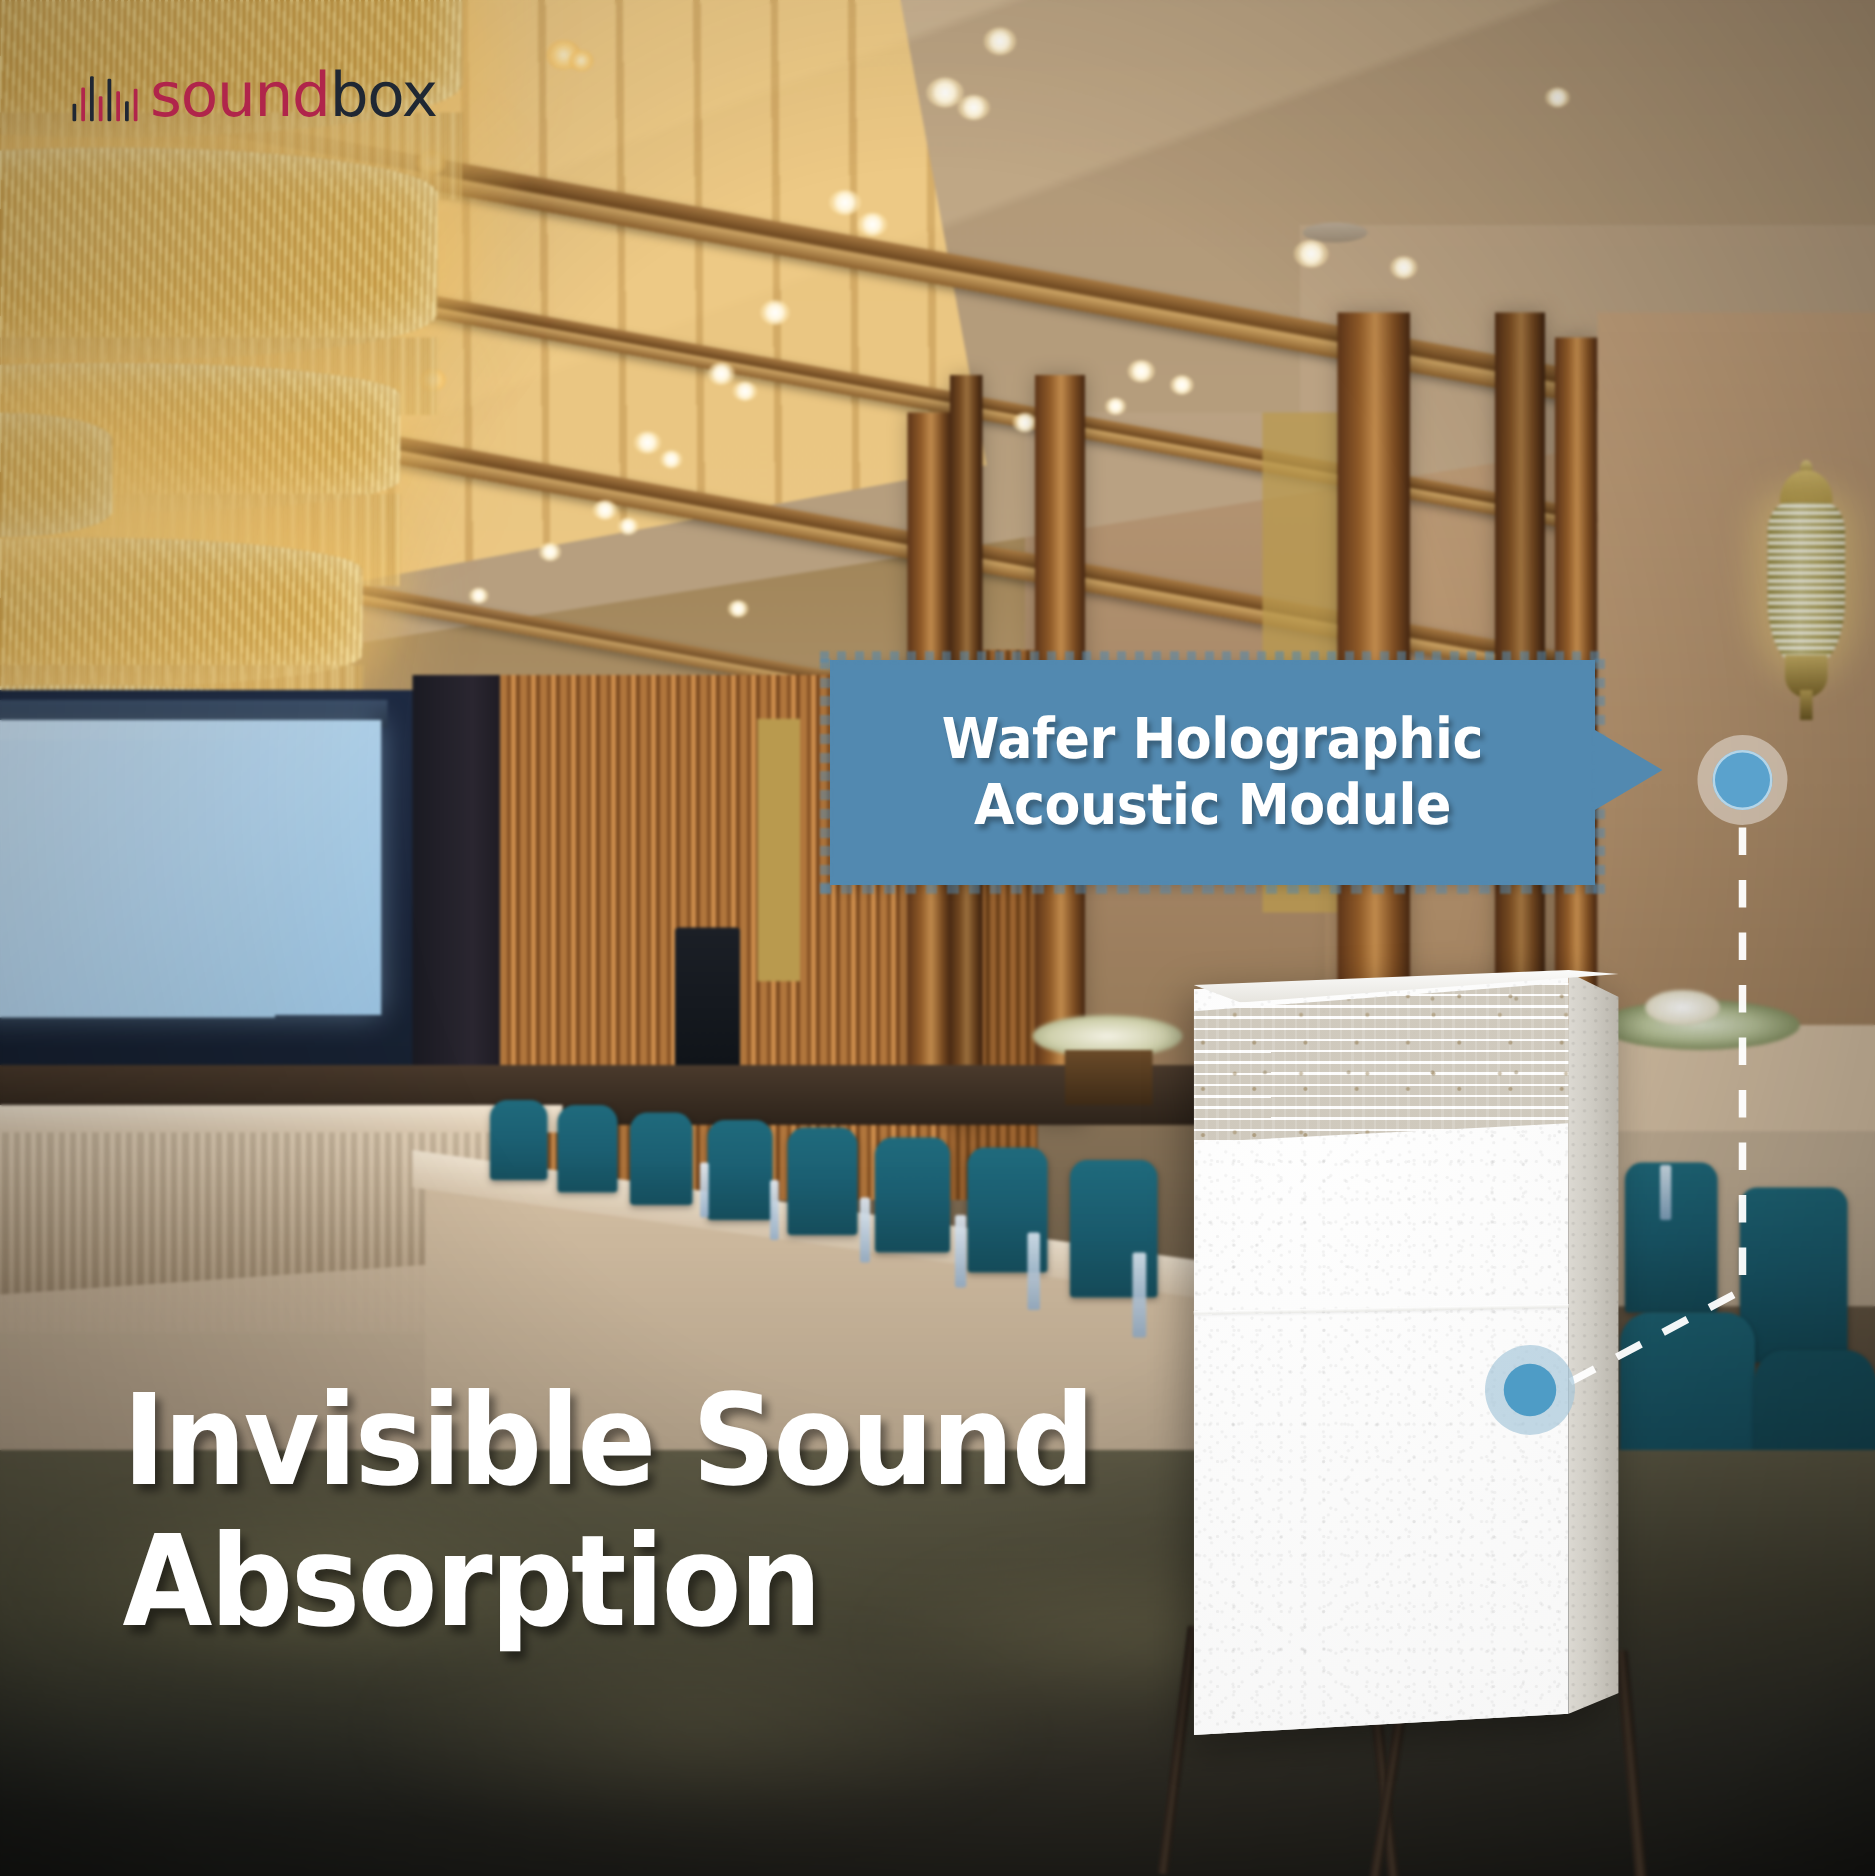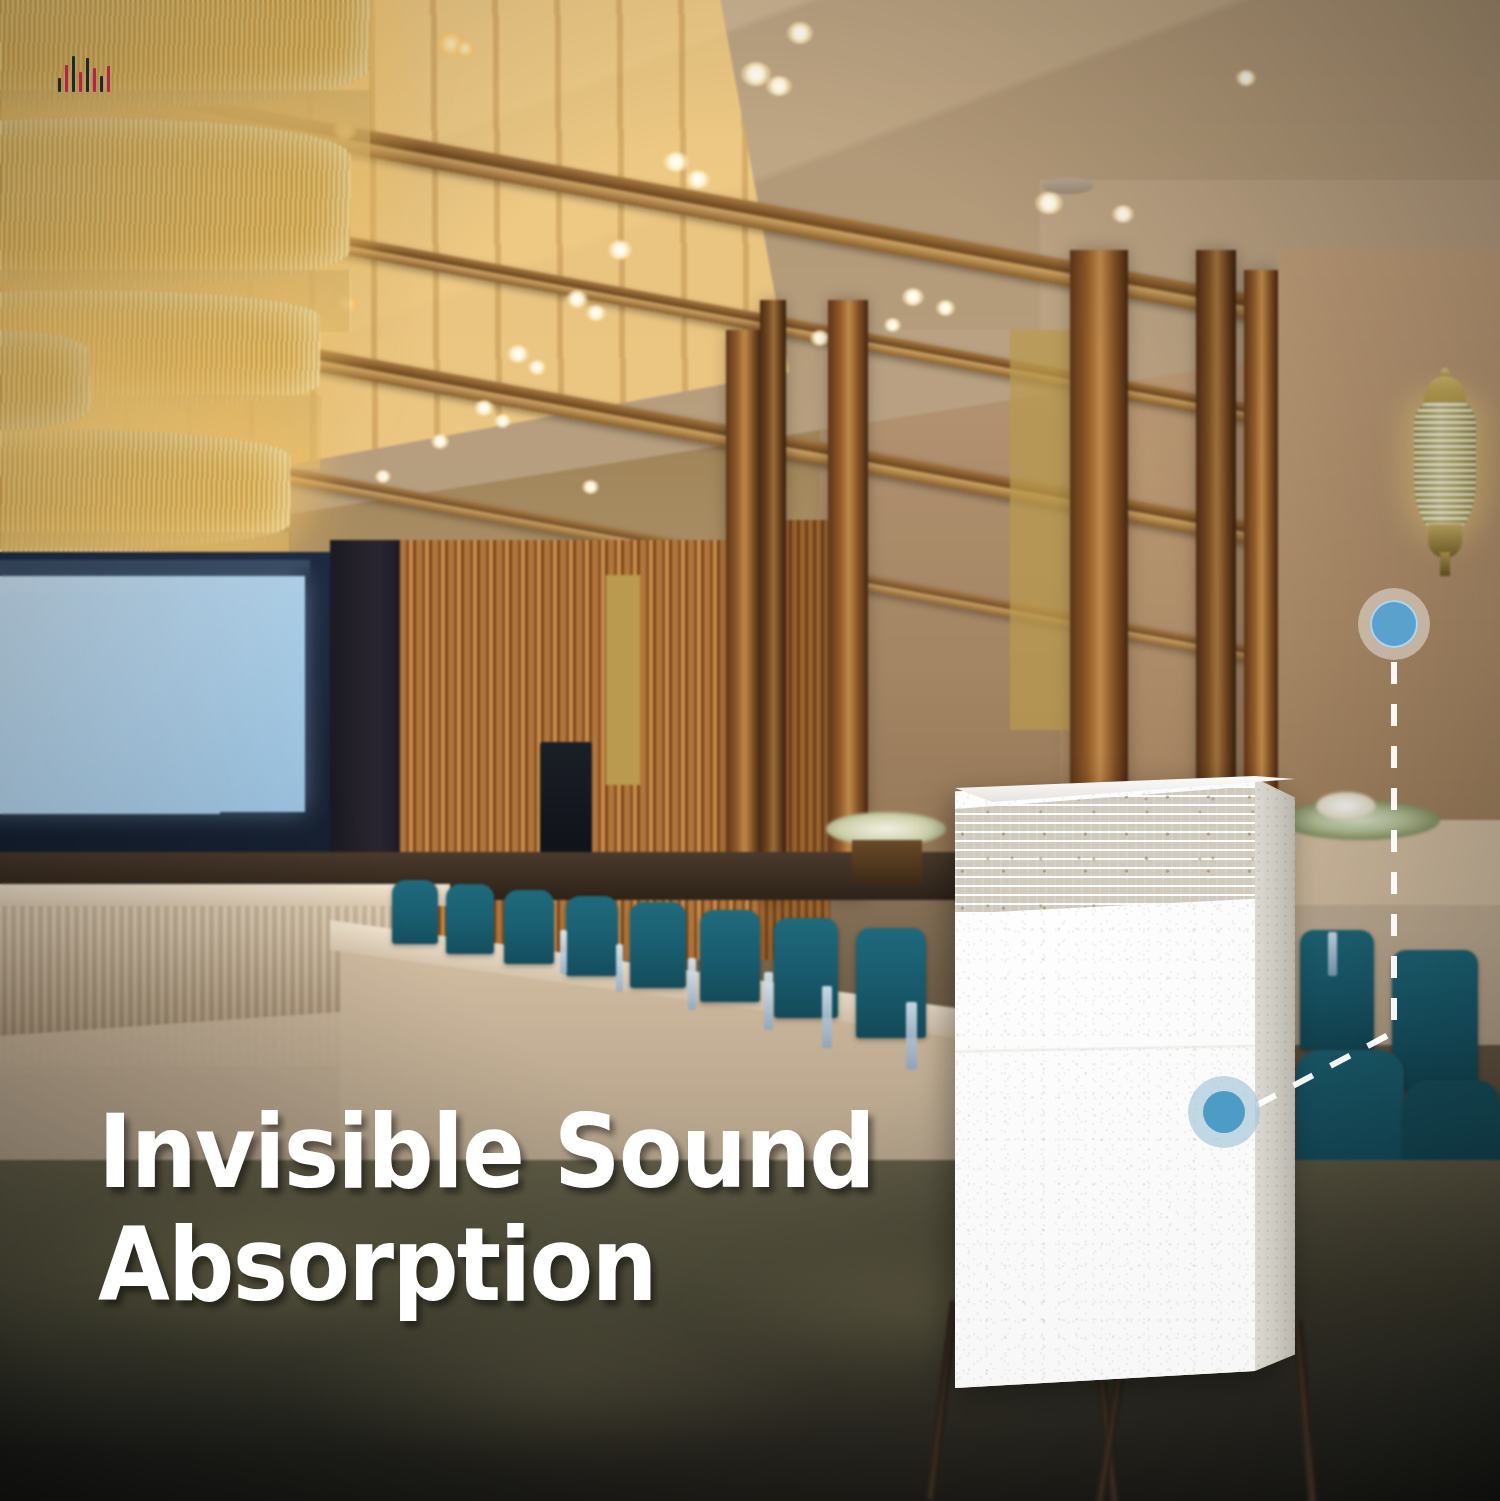"soundbox" span.logo-word { html: none -> <span> <span>sound</span><span>box</span> </span> }
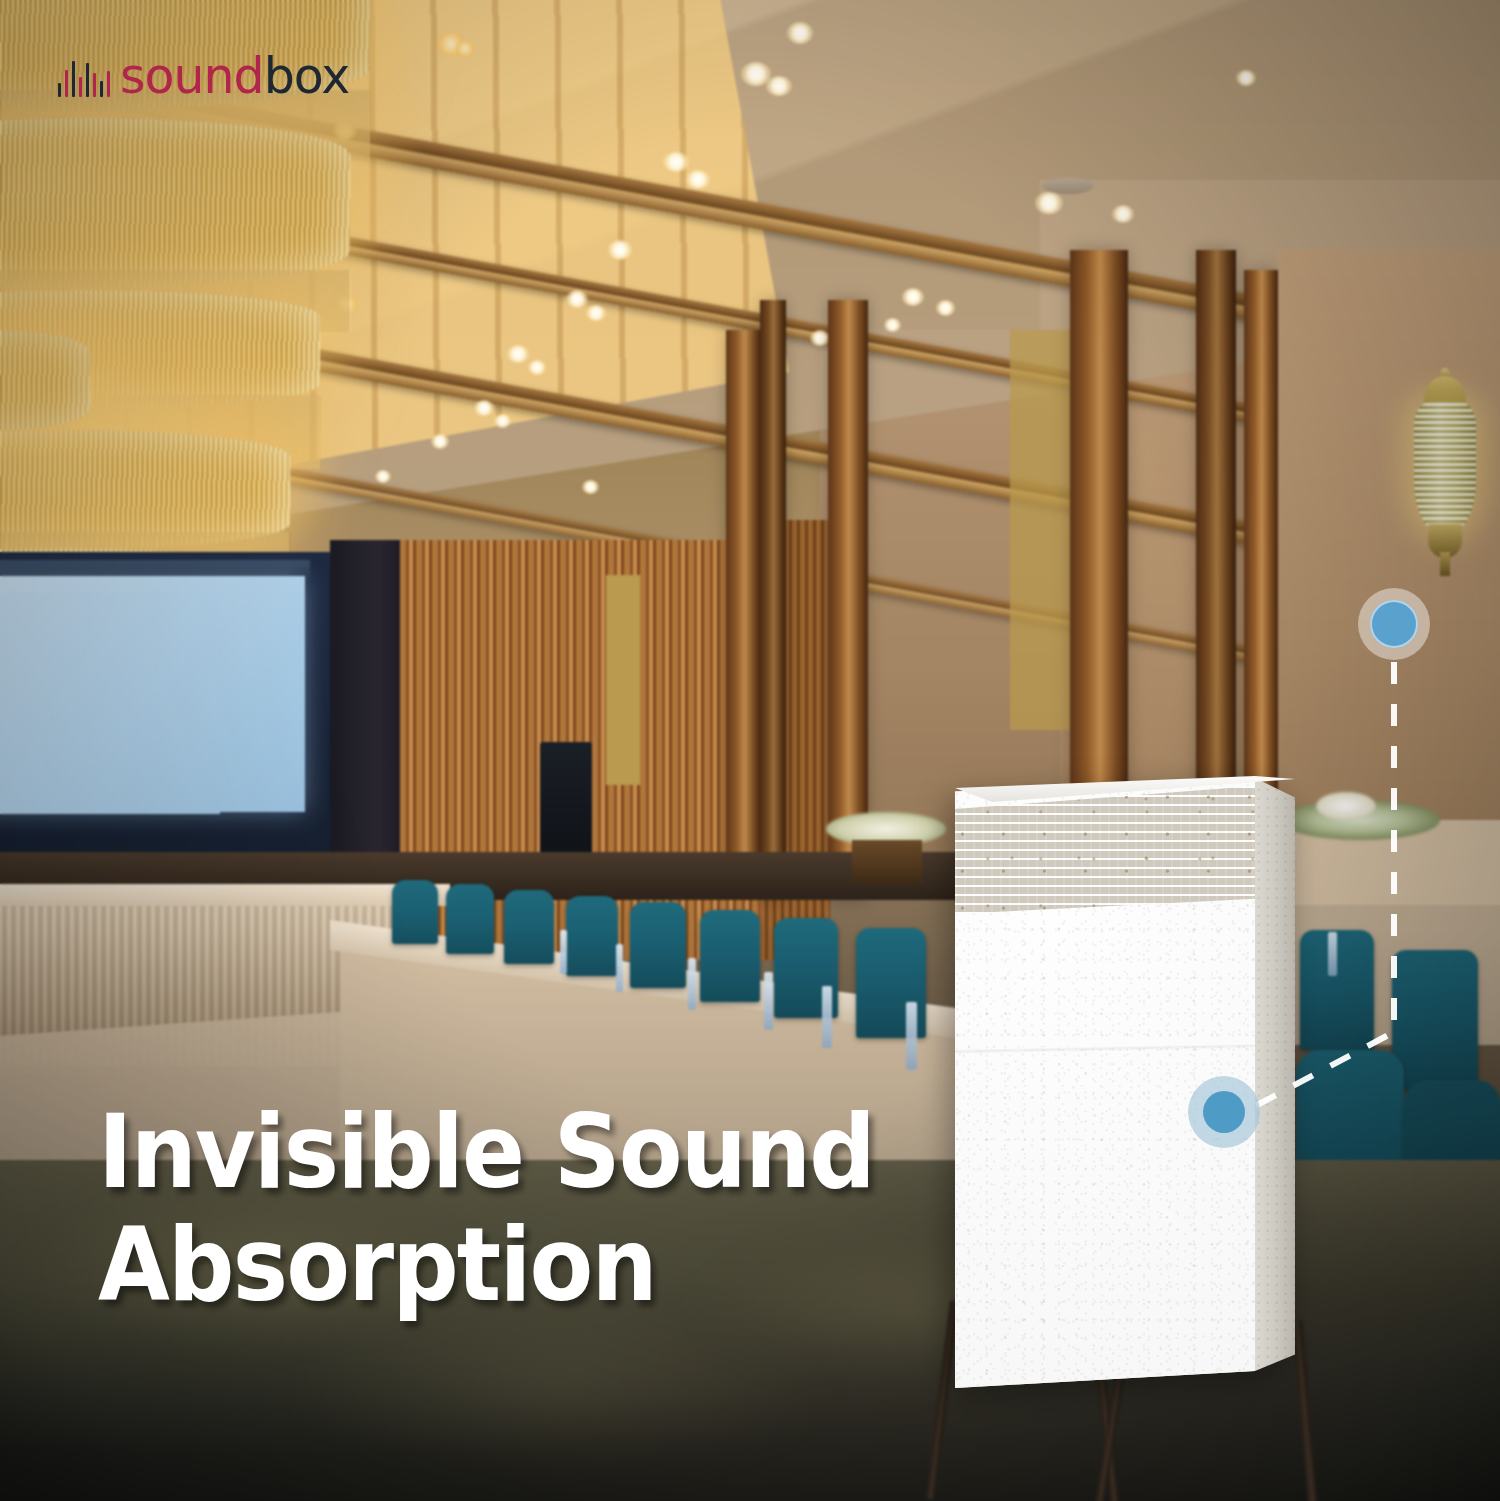"Wafer Holographic" div.callout { html: none -> <div> <div></div> <div></div> <div> <span>Wafer Holographic</span> <span>Acoustic Module</span> </div> </div> }
